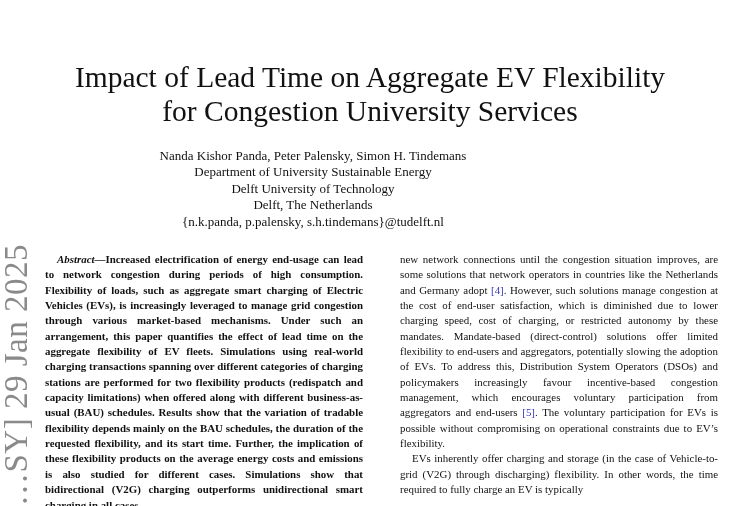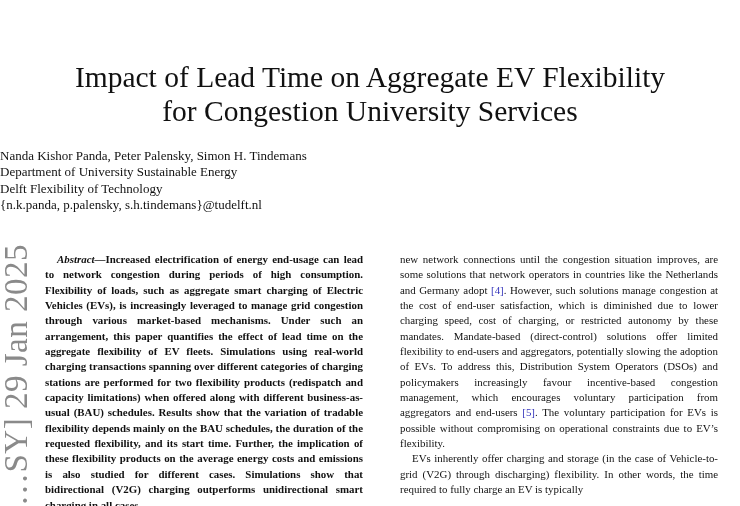"Nanda Kishor Panda, Peter Palensky," .authors { text-align: left -> center }
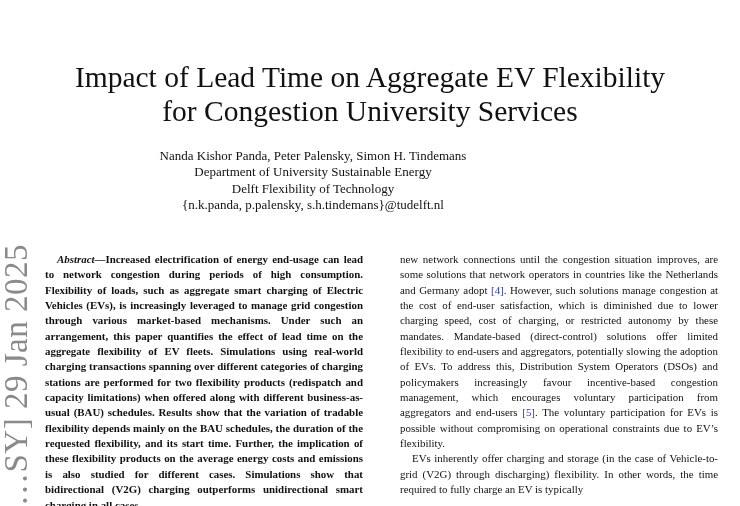"Delft Flexibility of Technology" div { text: Flexibility -> University }
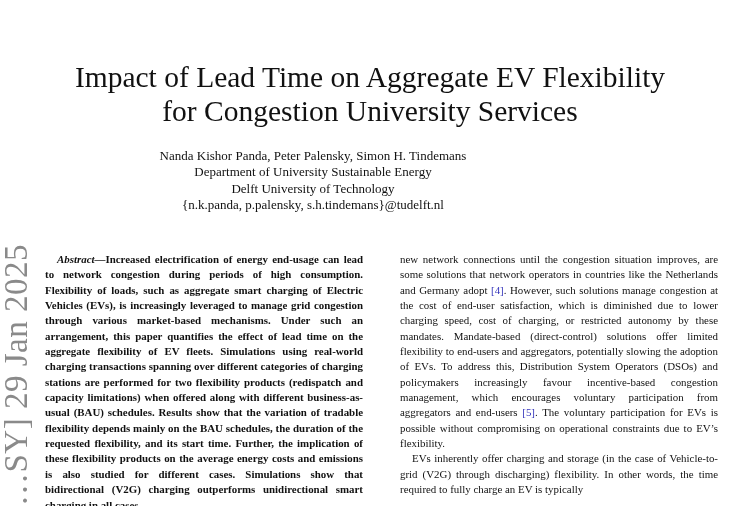"Delft, The Netherlands" div { html: none -> <div>Delft, The Netherlands</div> }
